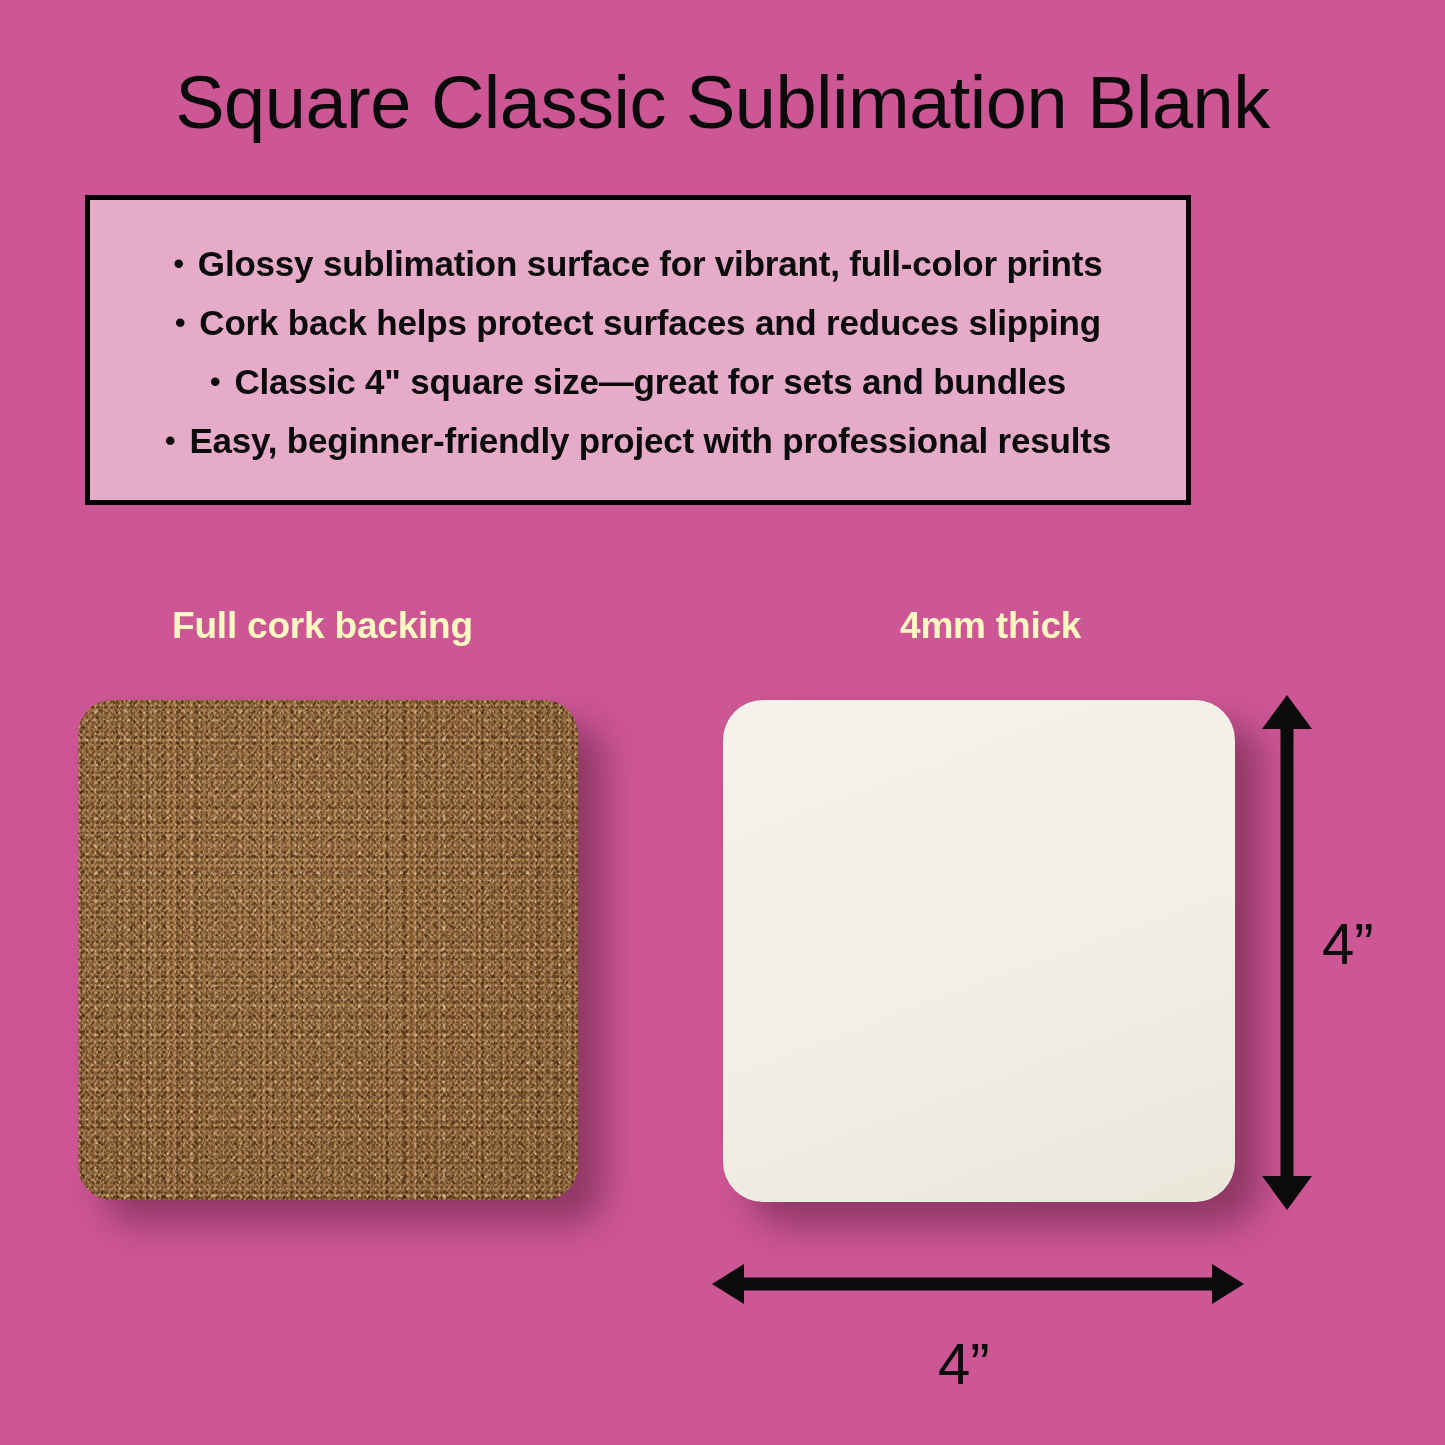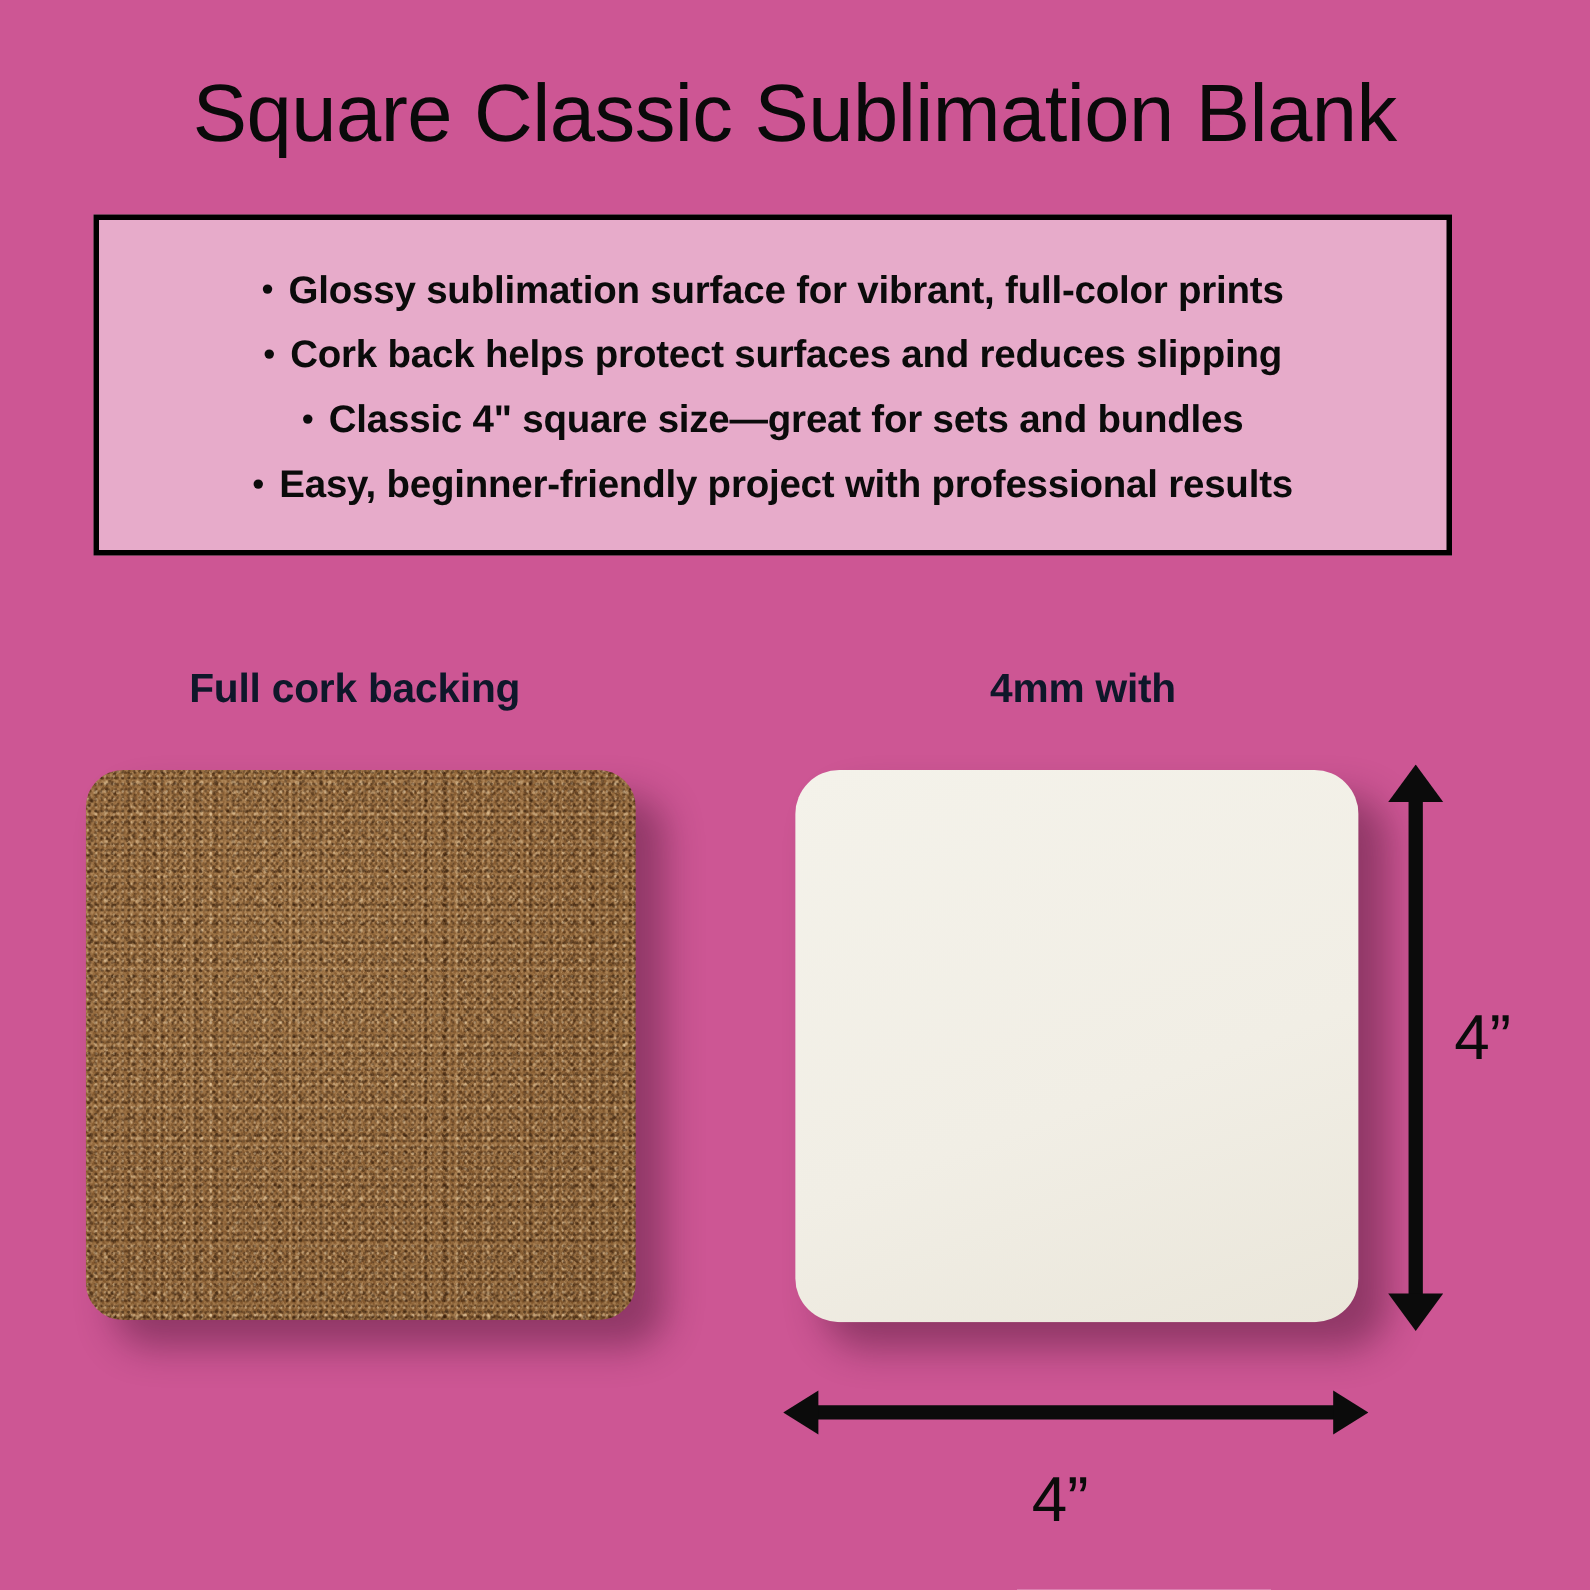"• Glossy sublimation surface for" #feature-box { width: 1235px -> 1106px }
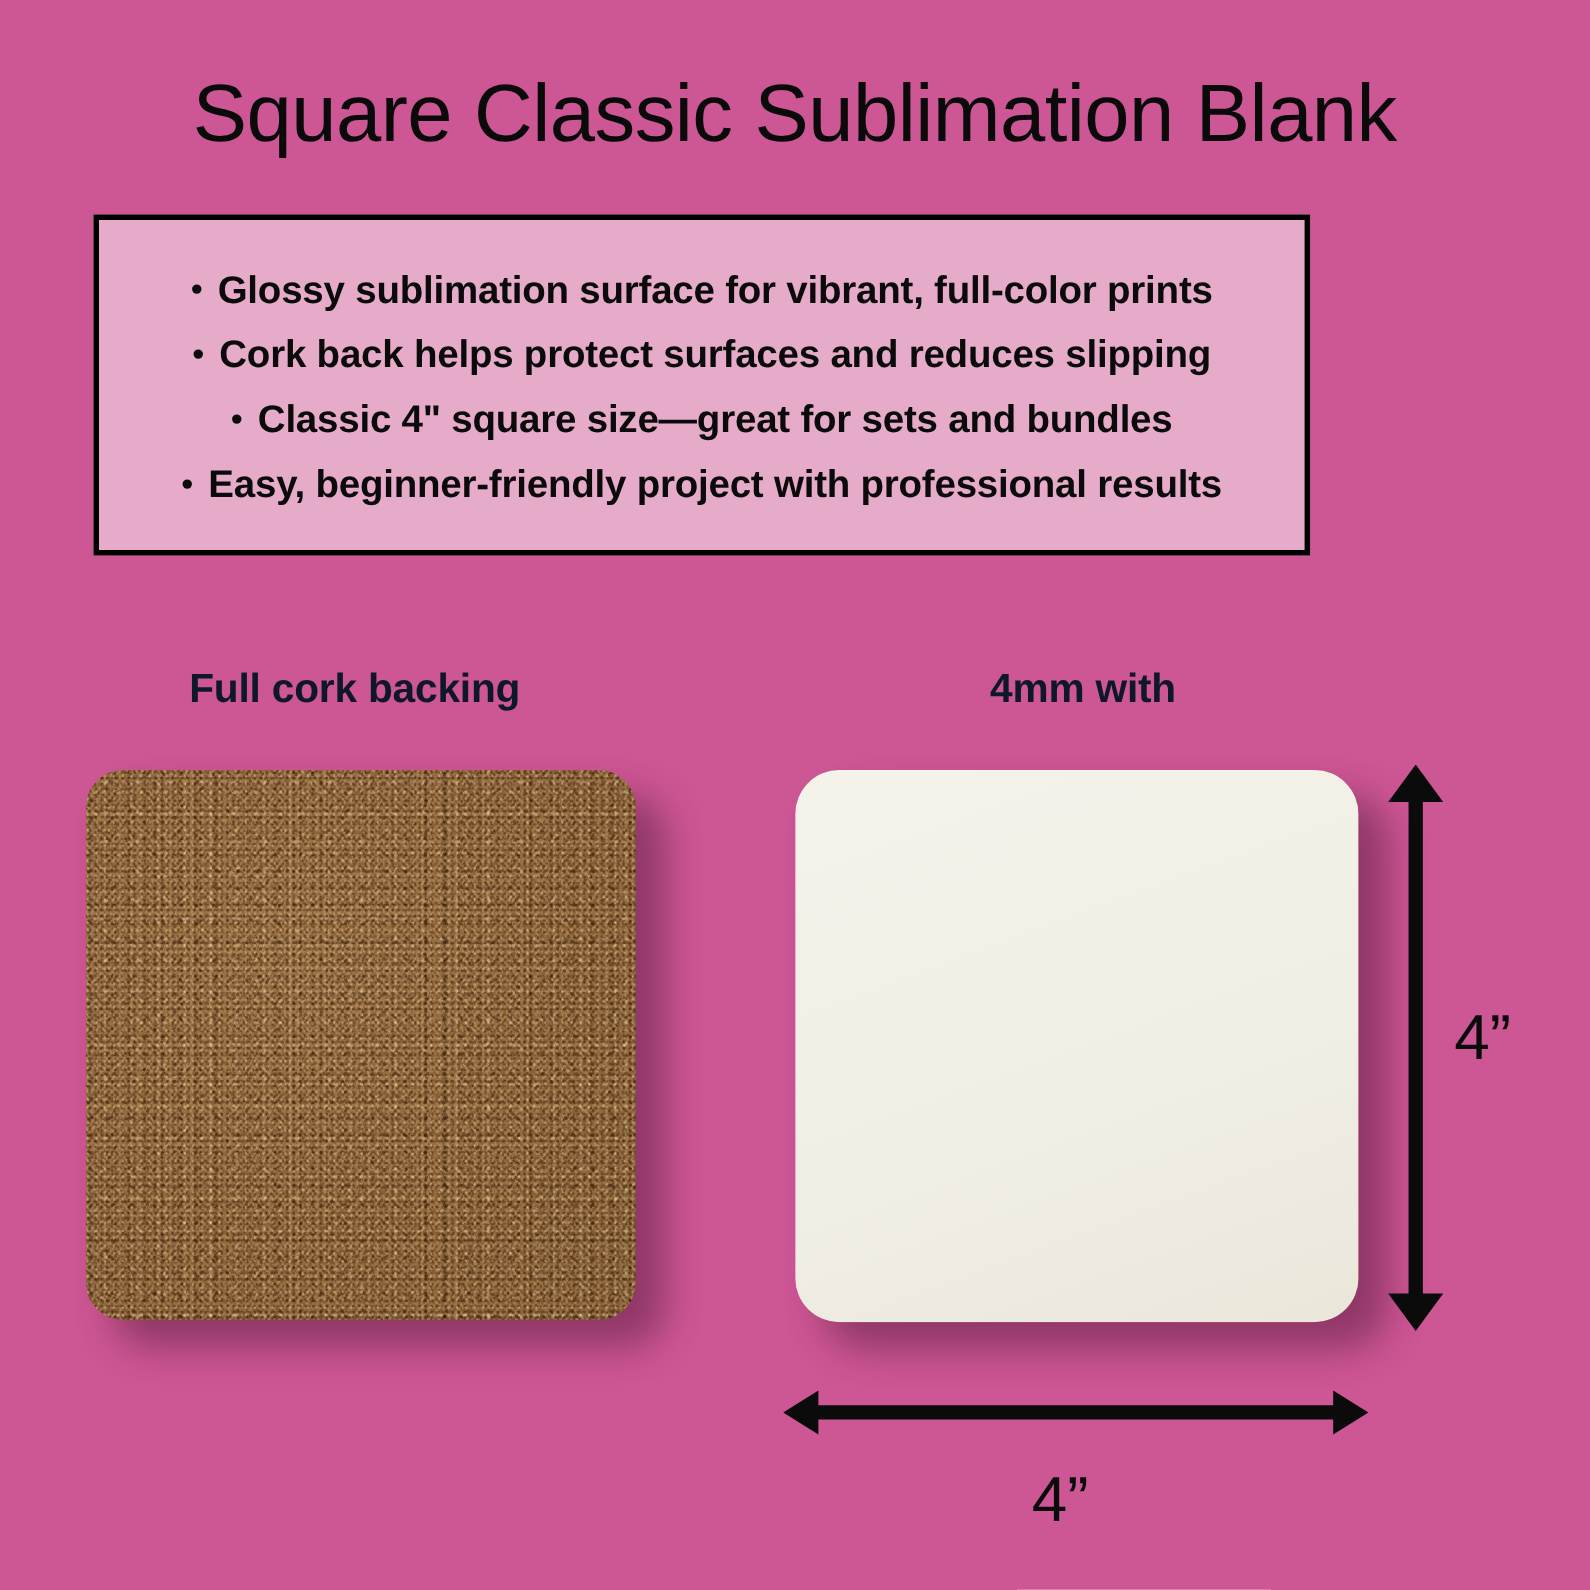"Full cork backing" .caption { color: #0f172a -> #fef9c3 }
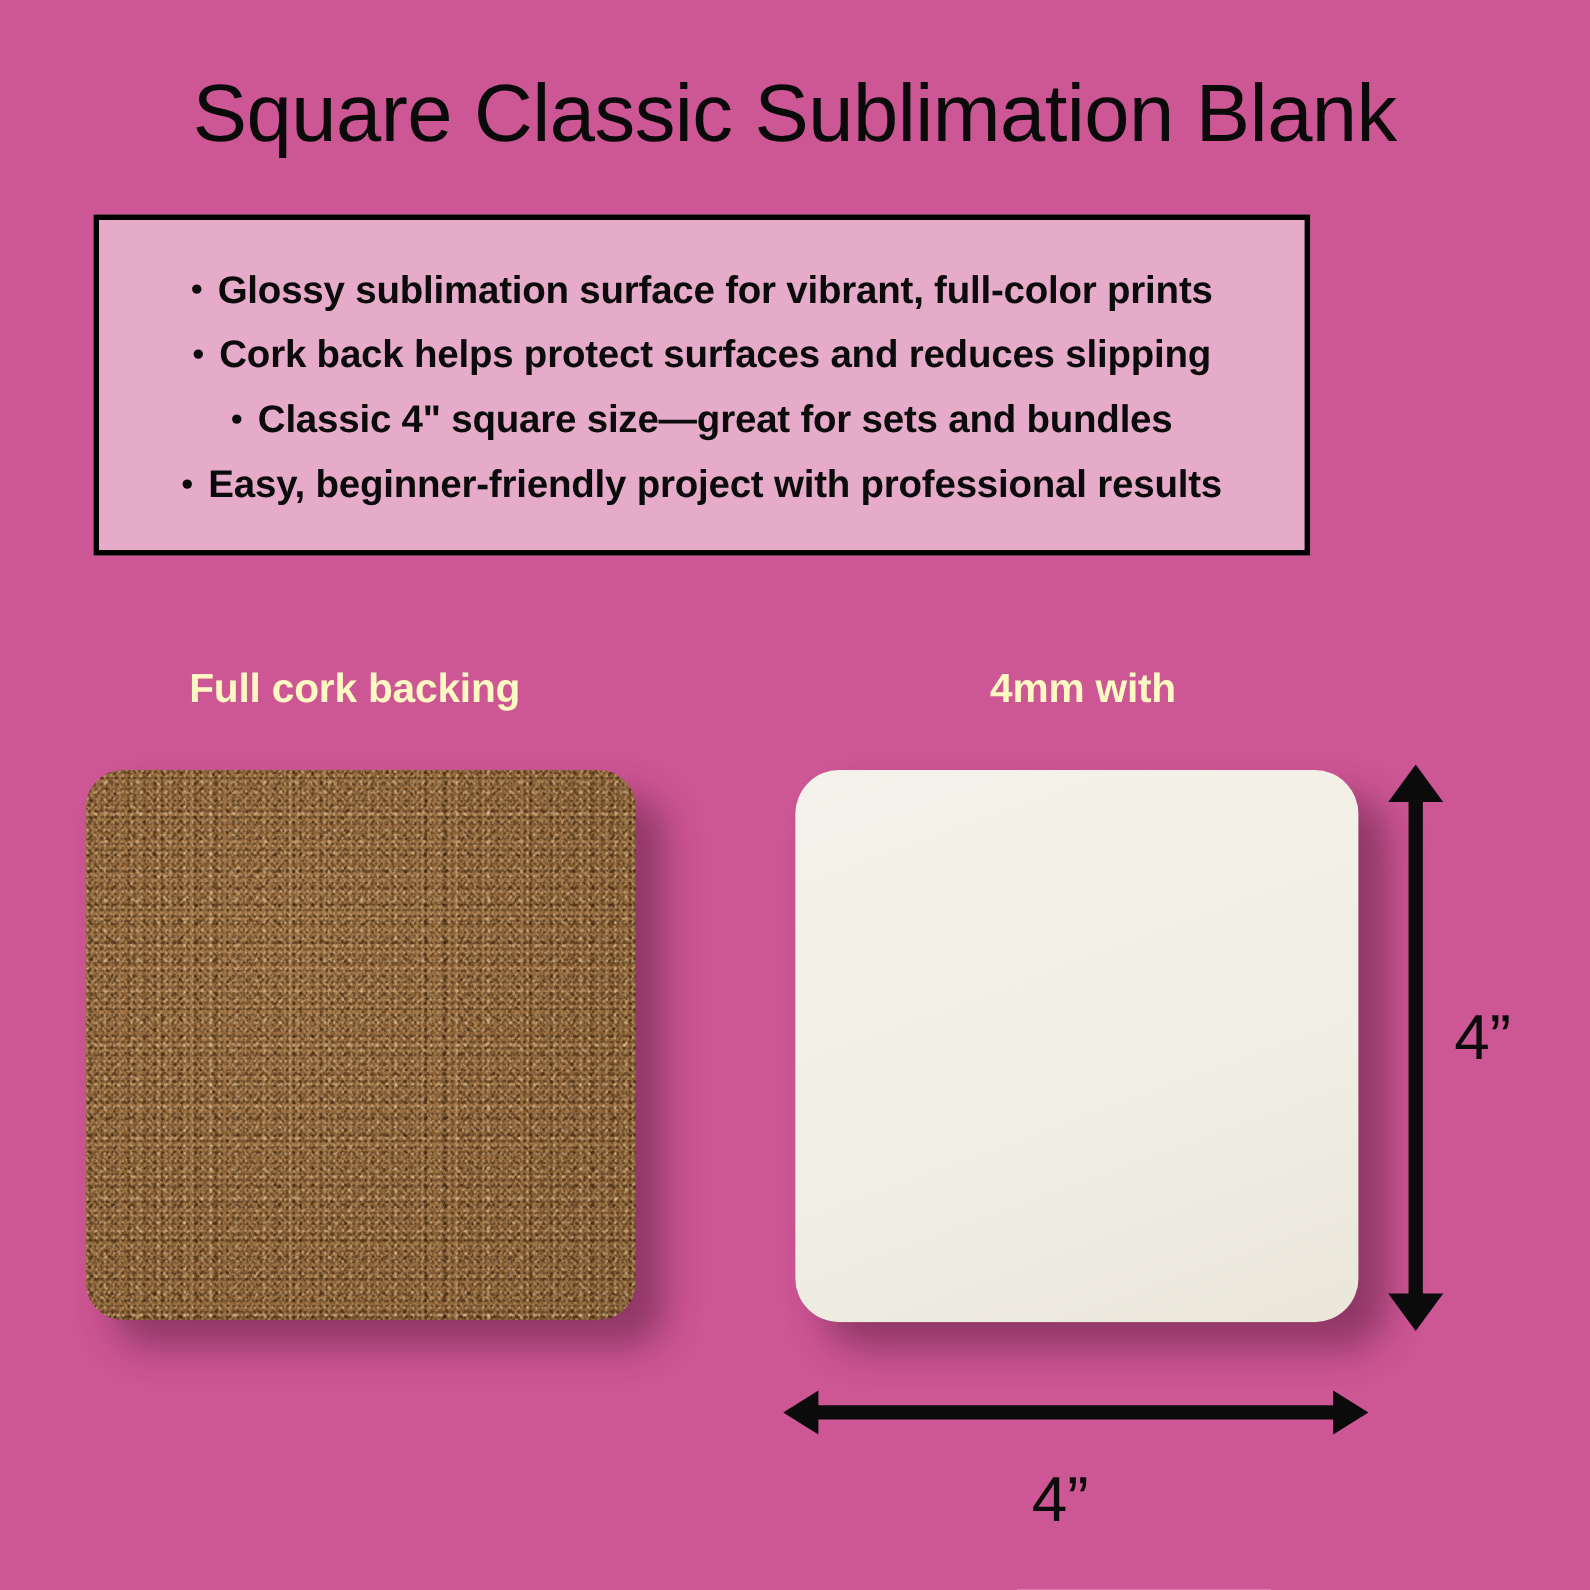"4mm with" div.caption { text: with -> thick }
